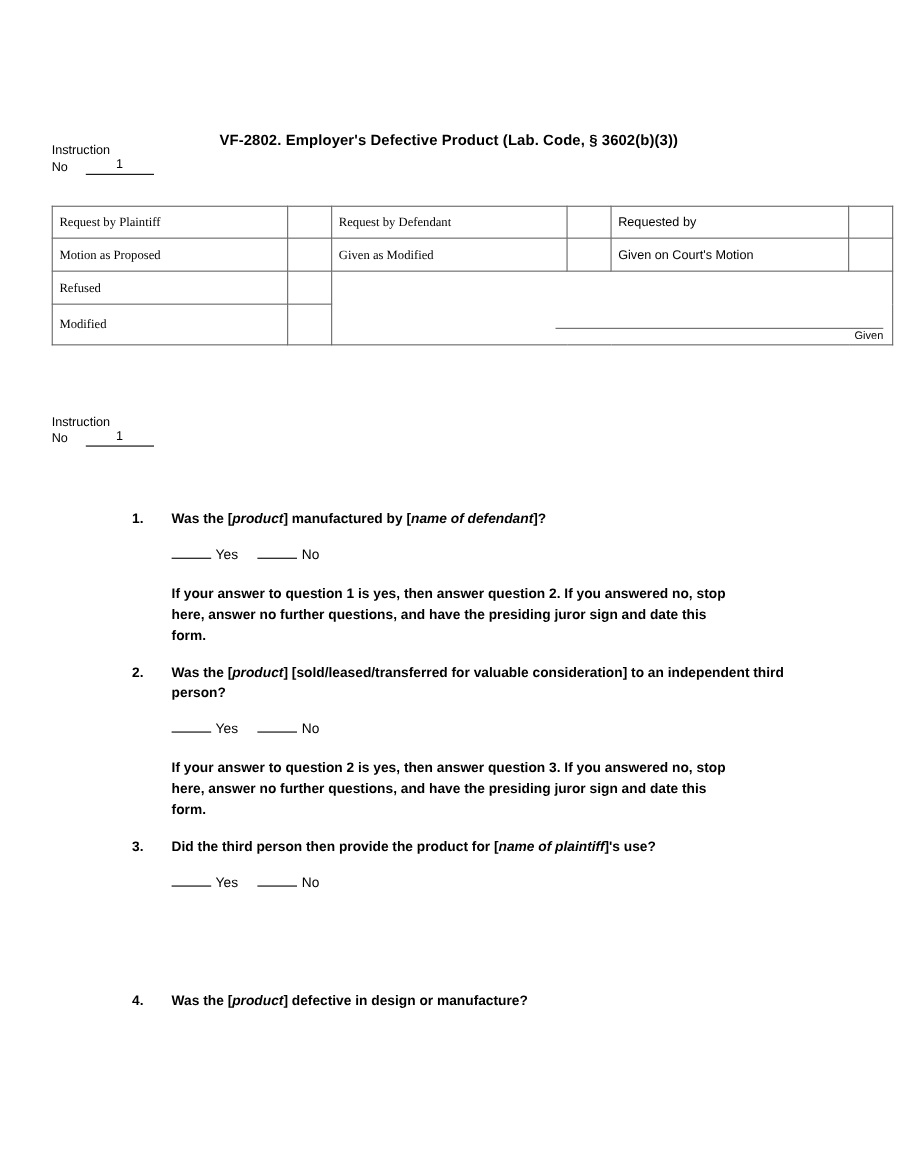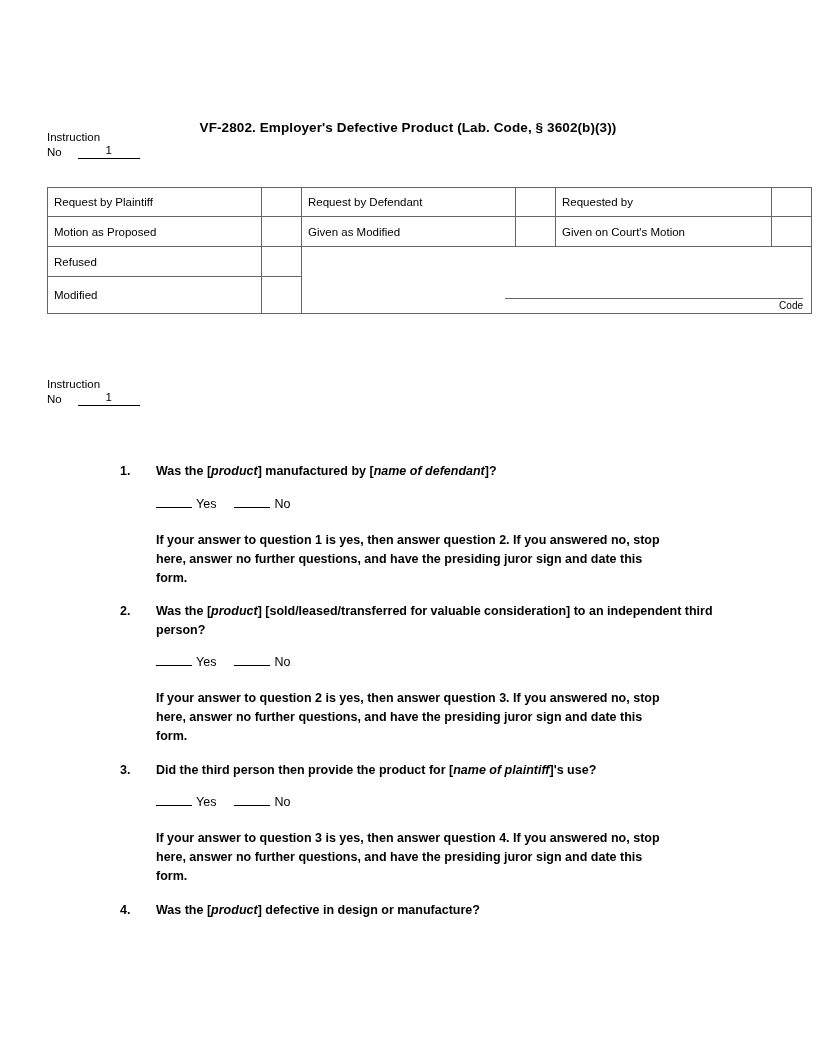"Request by Plaintiff" .col-wide { font-family: none -> Liberation Serif, serif }
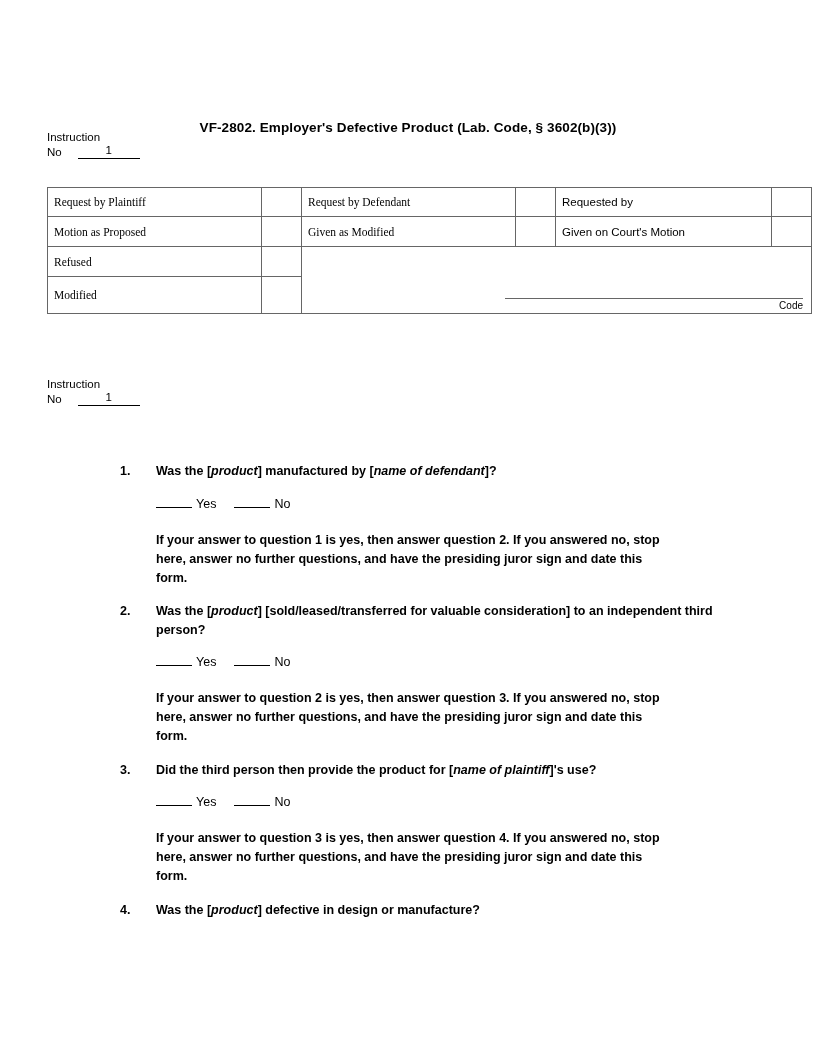"Code" span.sign-label { text: Code -> Given }
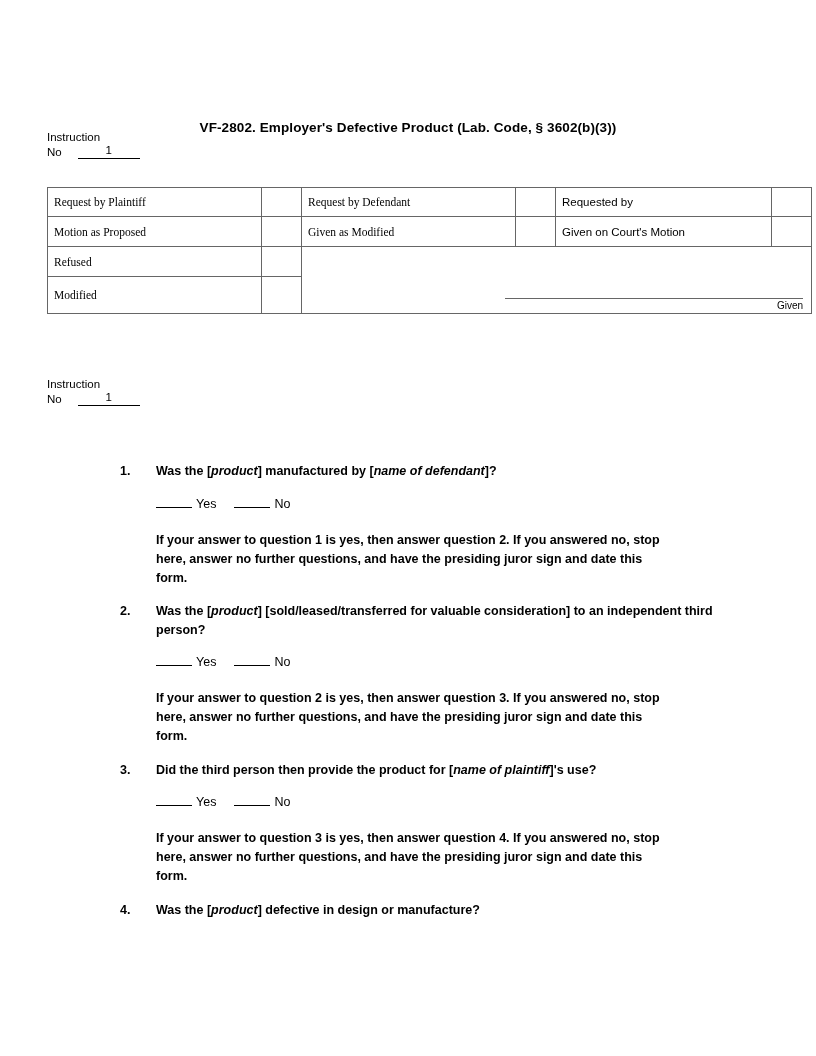"If your answer to question 3" div.q-note { html: <div>If your answer to question 3 is yes, then answer question 4. If you answered no, stop here, answer no further questions, and have the presiding juror sign and date this form.</div> -> none }
